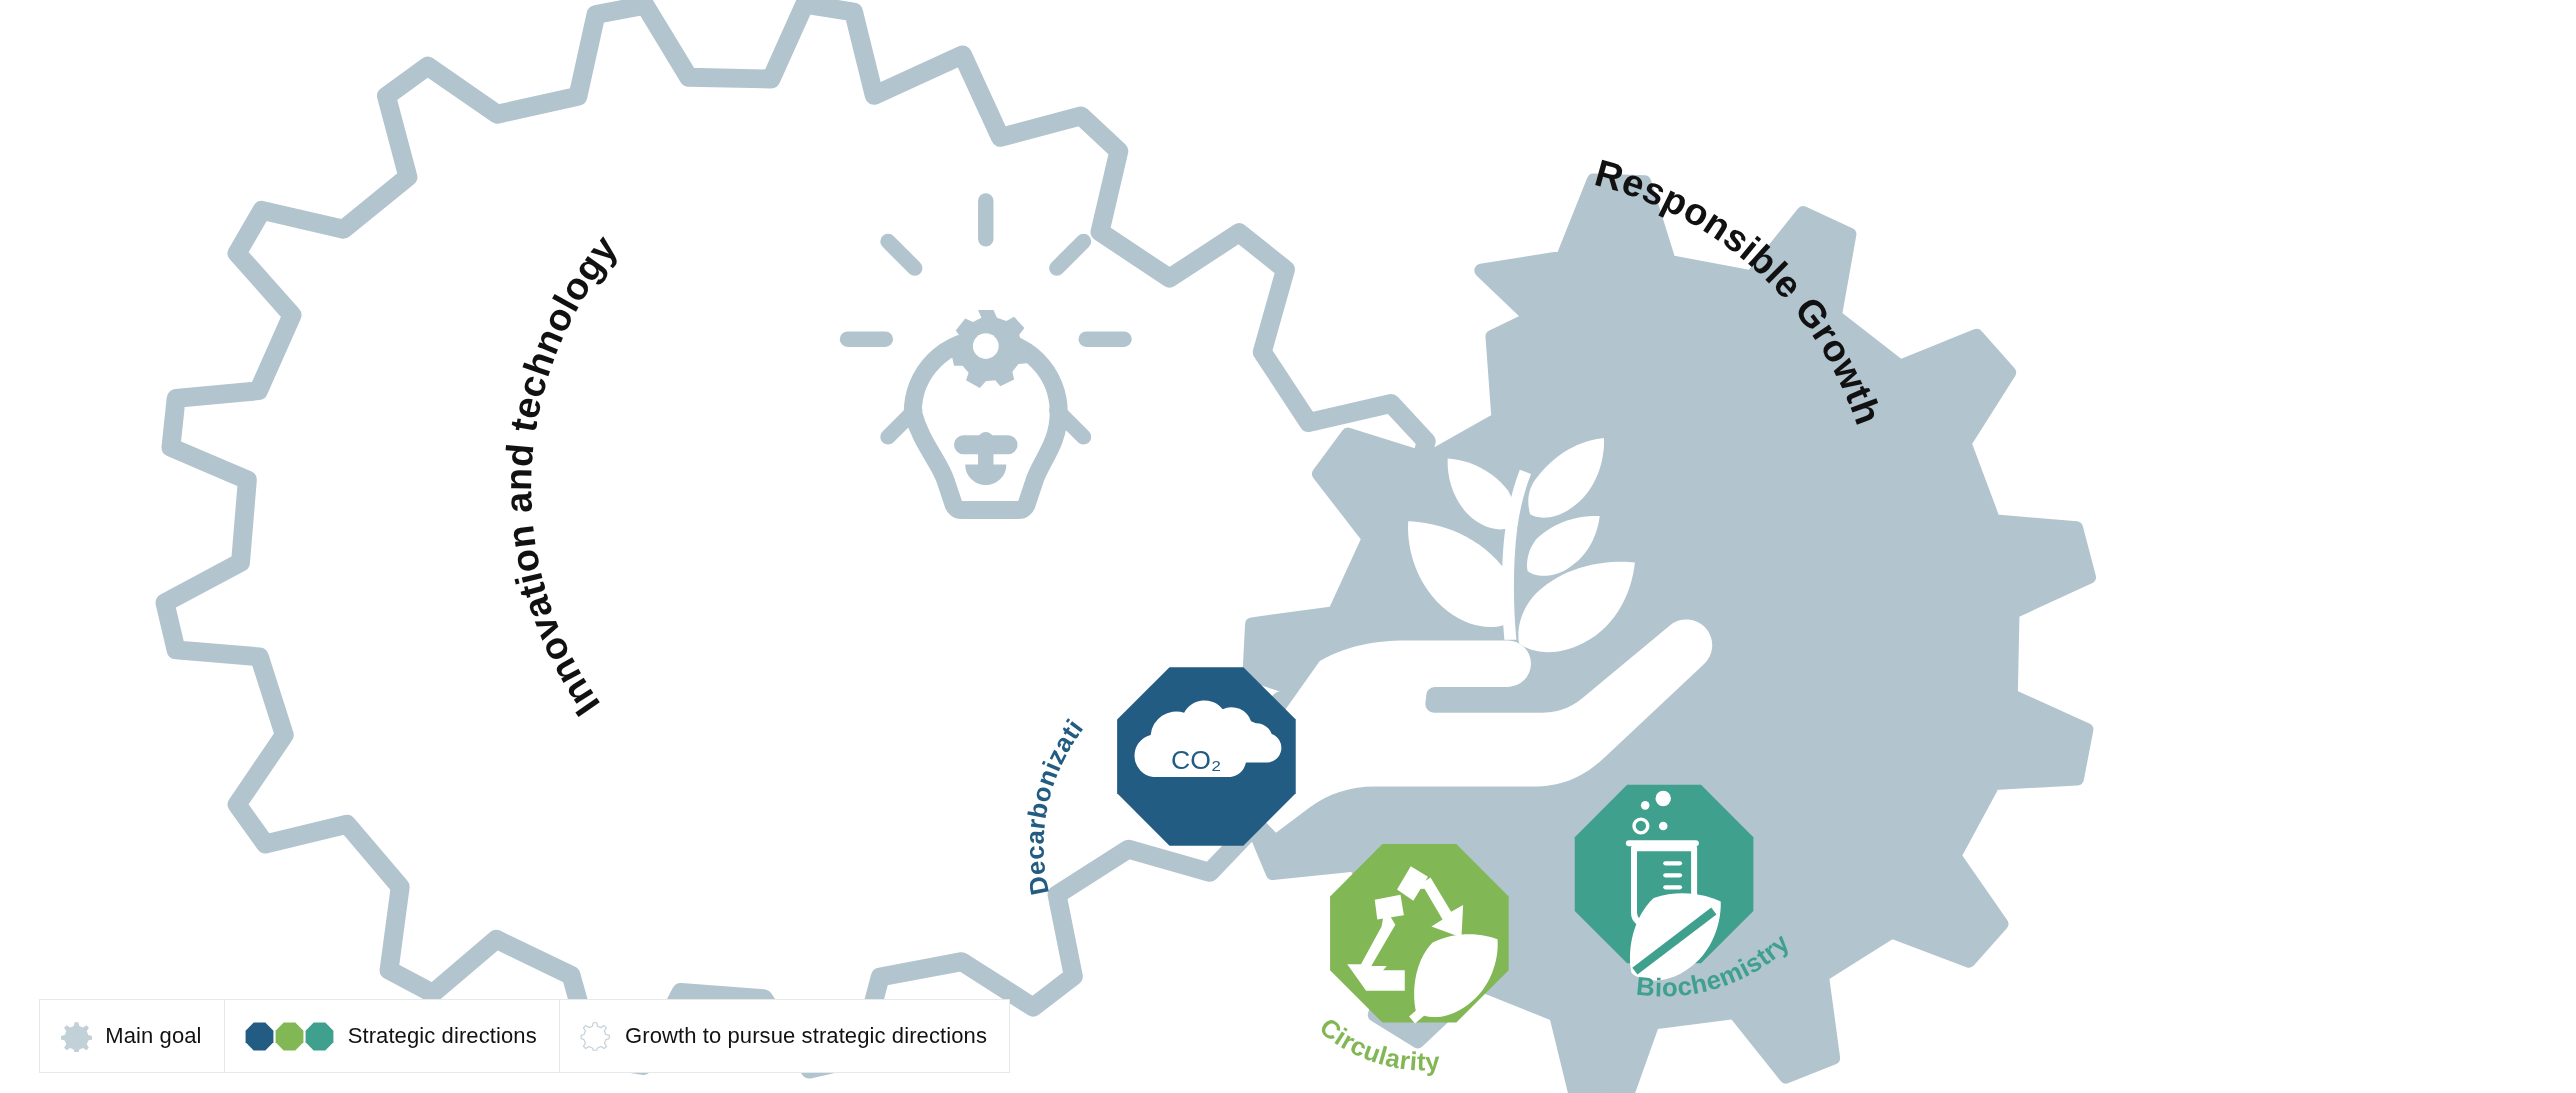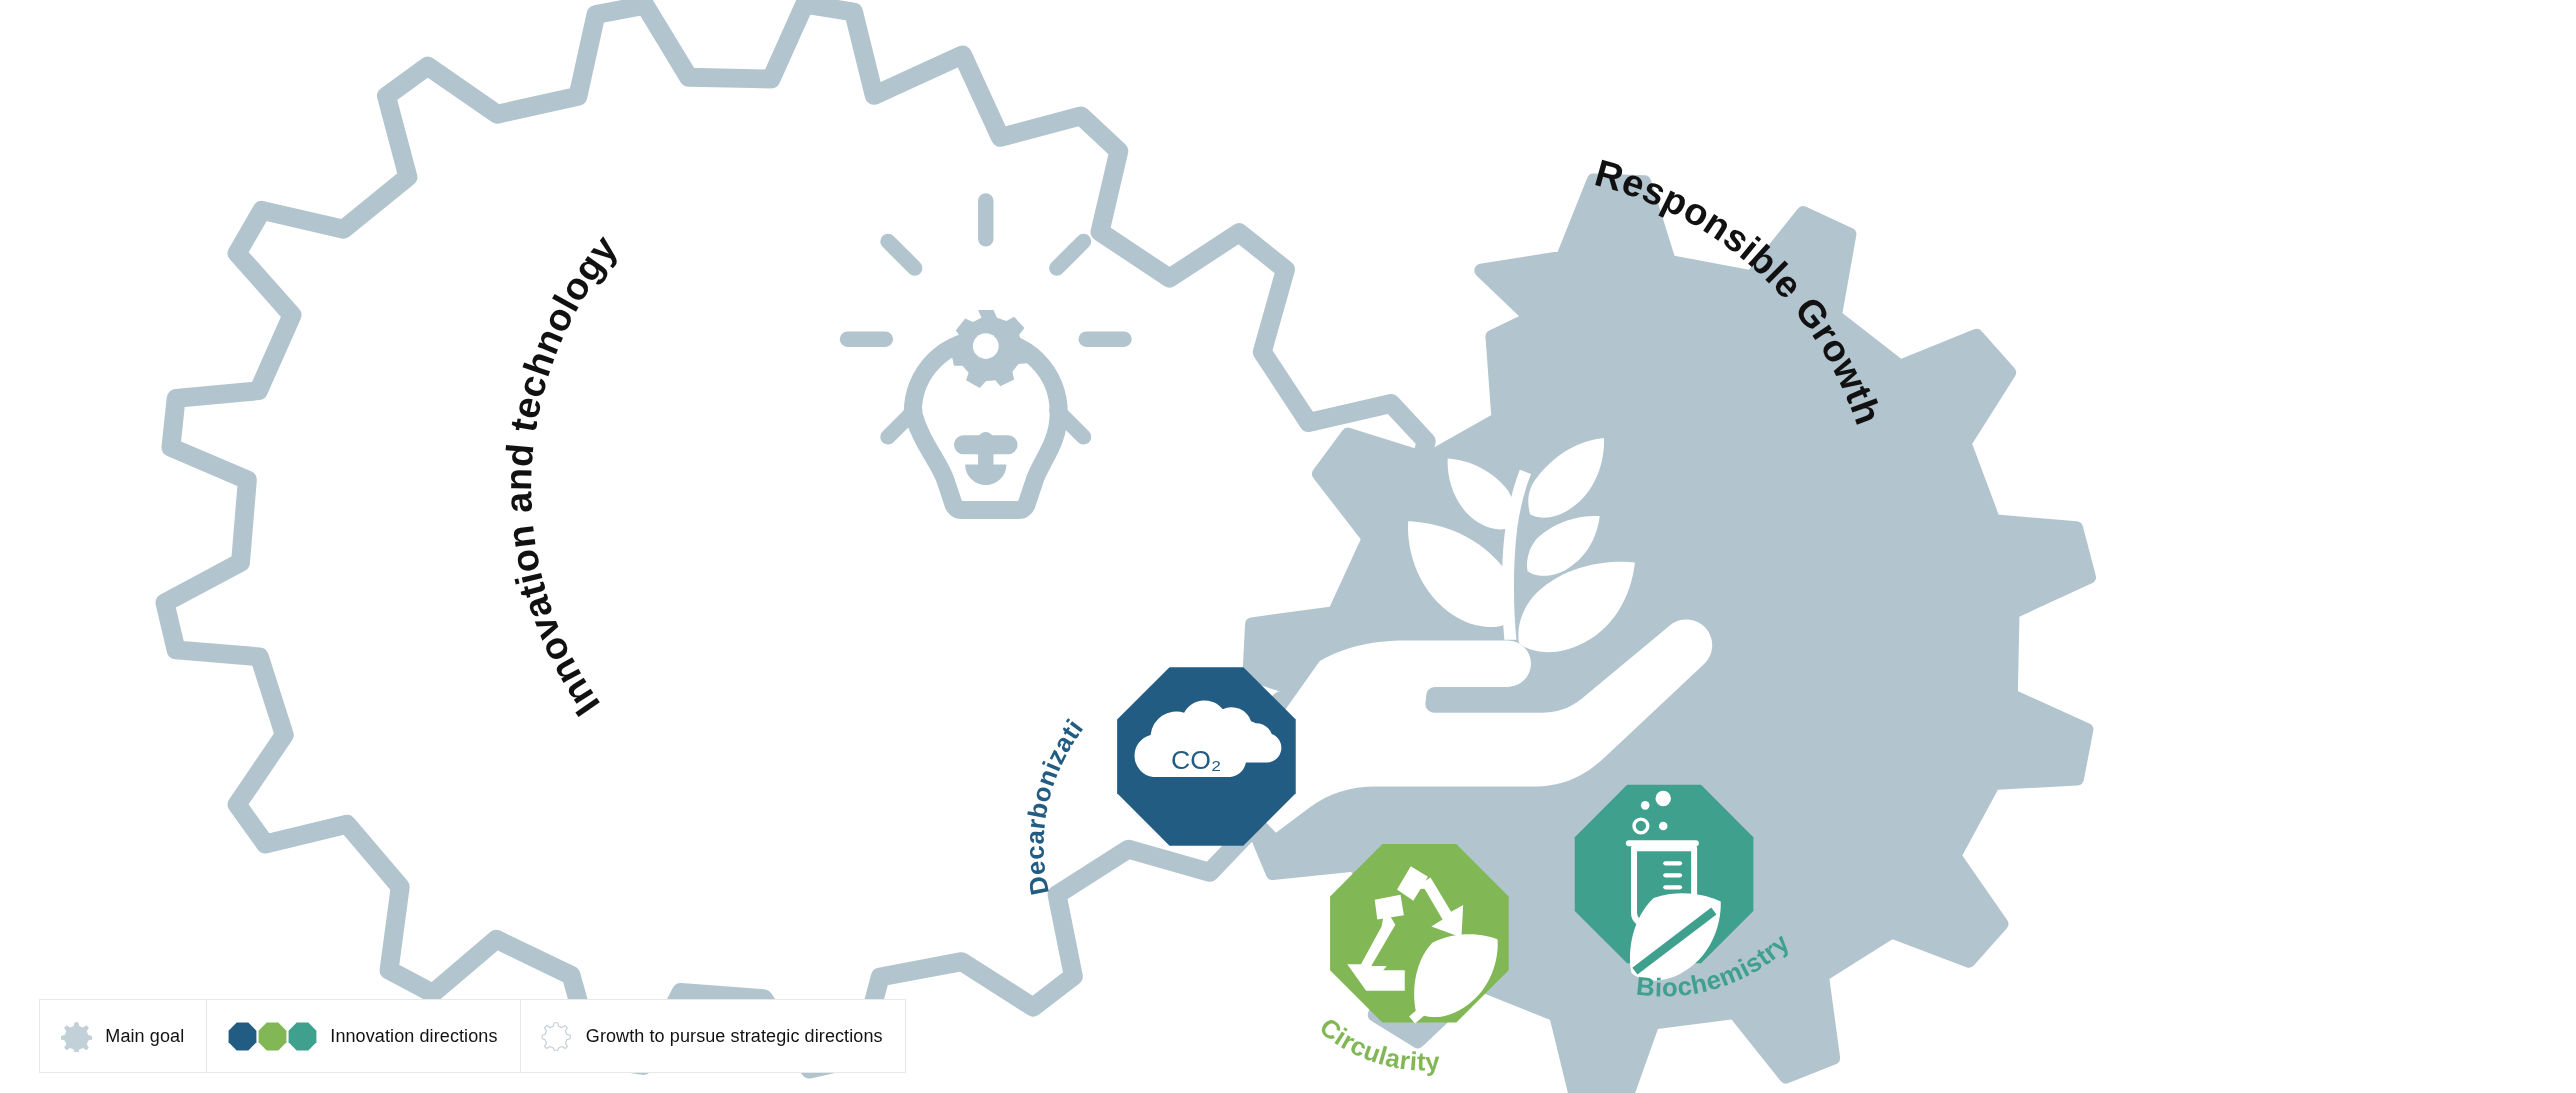"Main goal" .legend-label { font-size: 18px -> 22px }
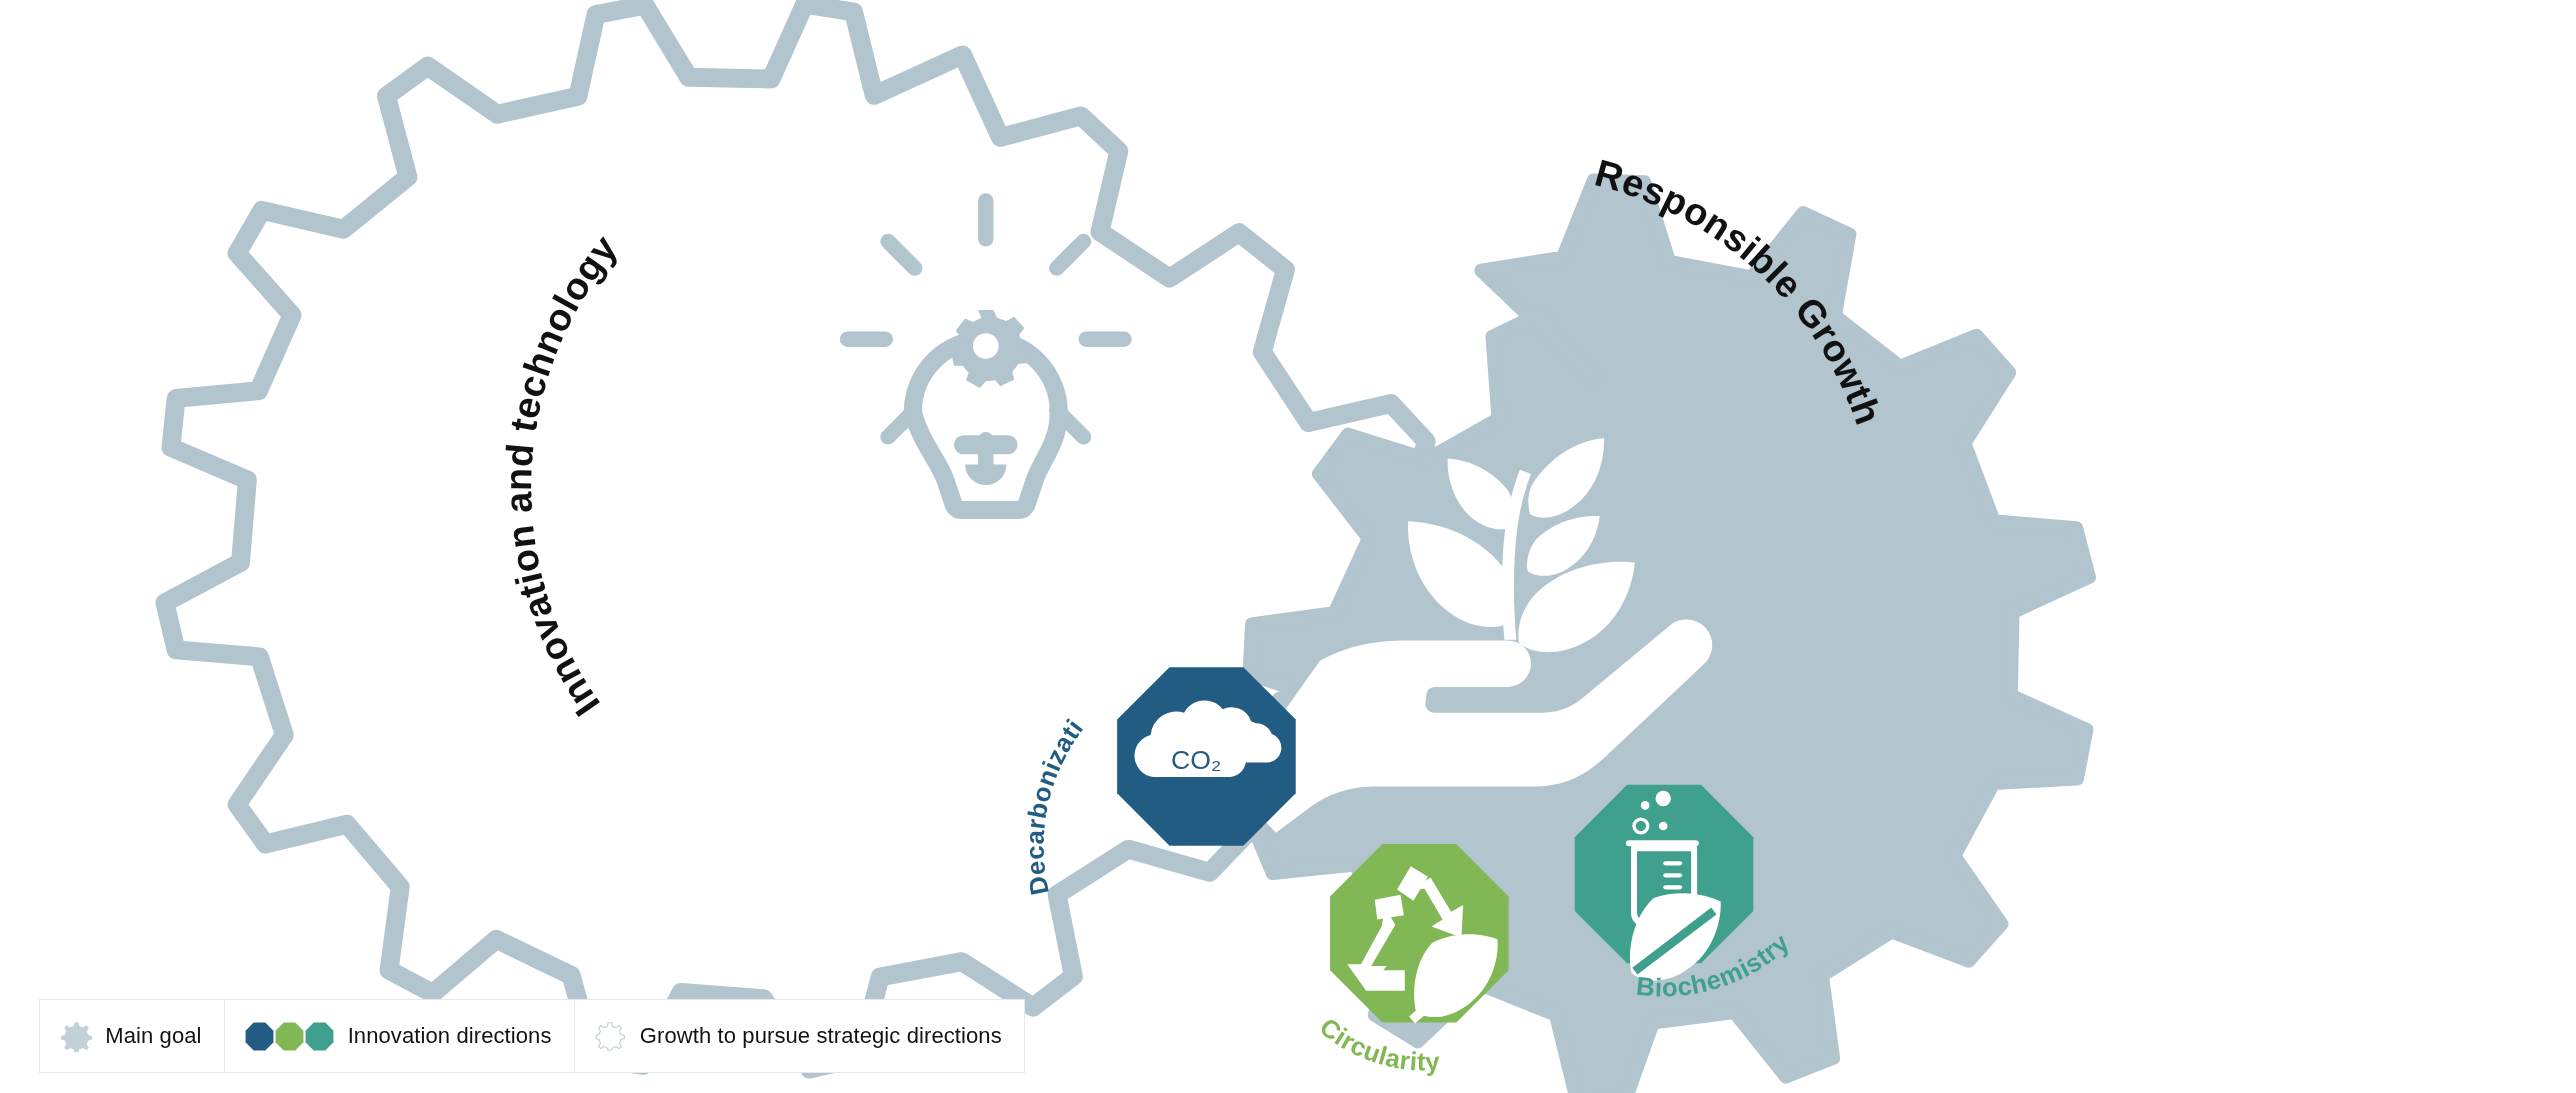"Innovation directions" span.legend-label { text: Innovation -> Strategic }
